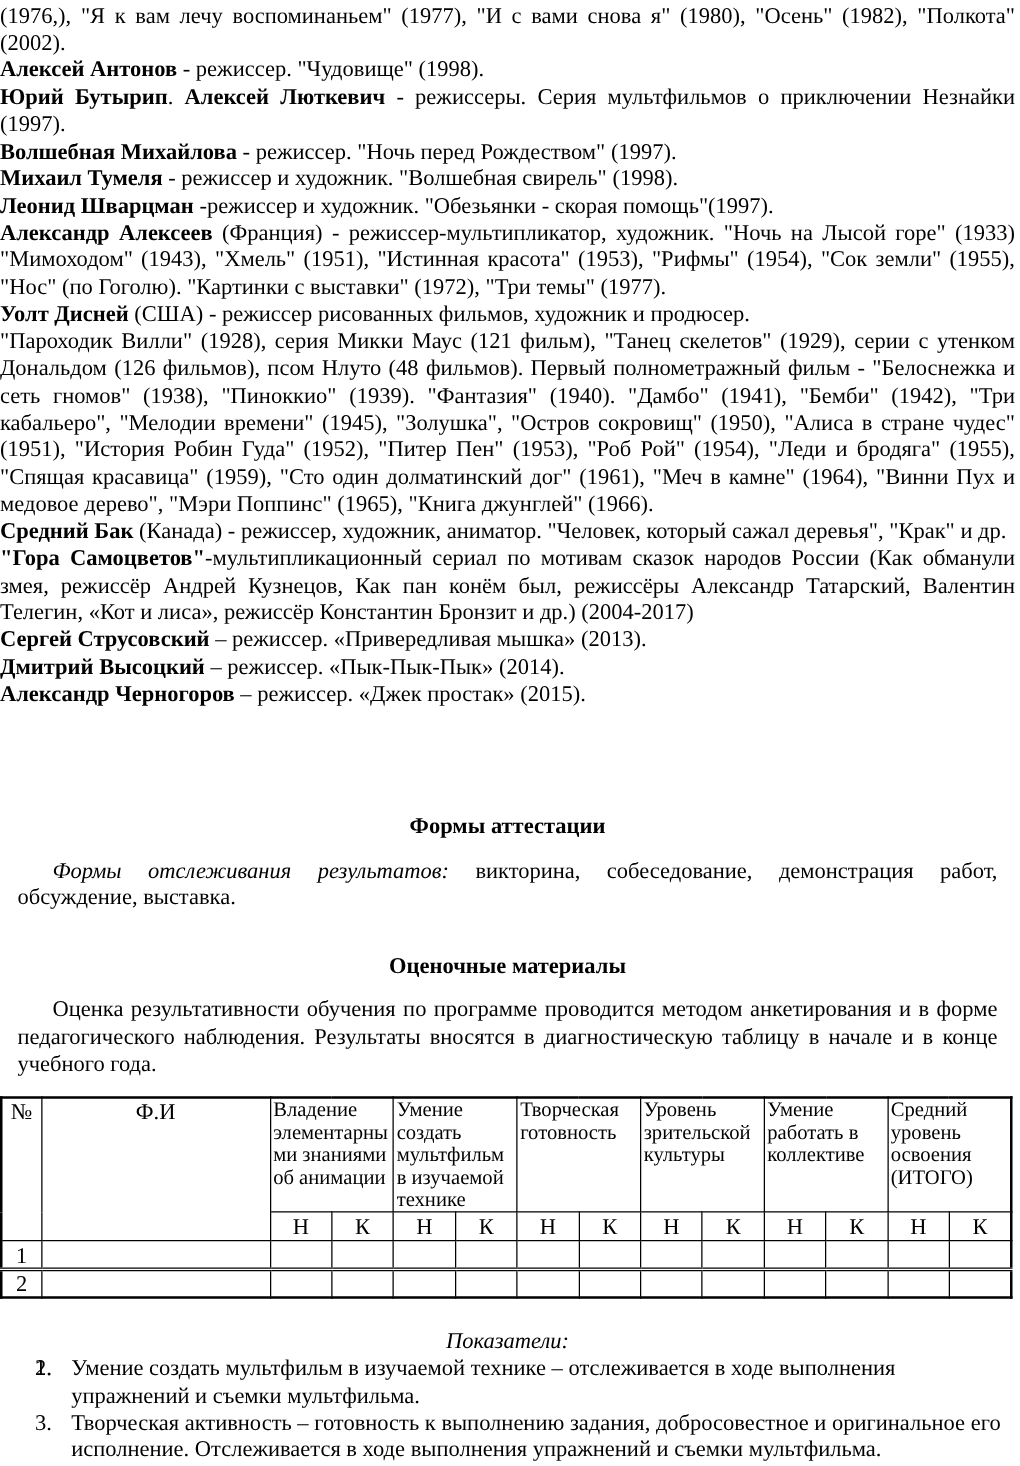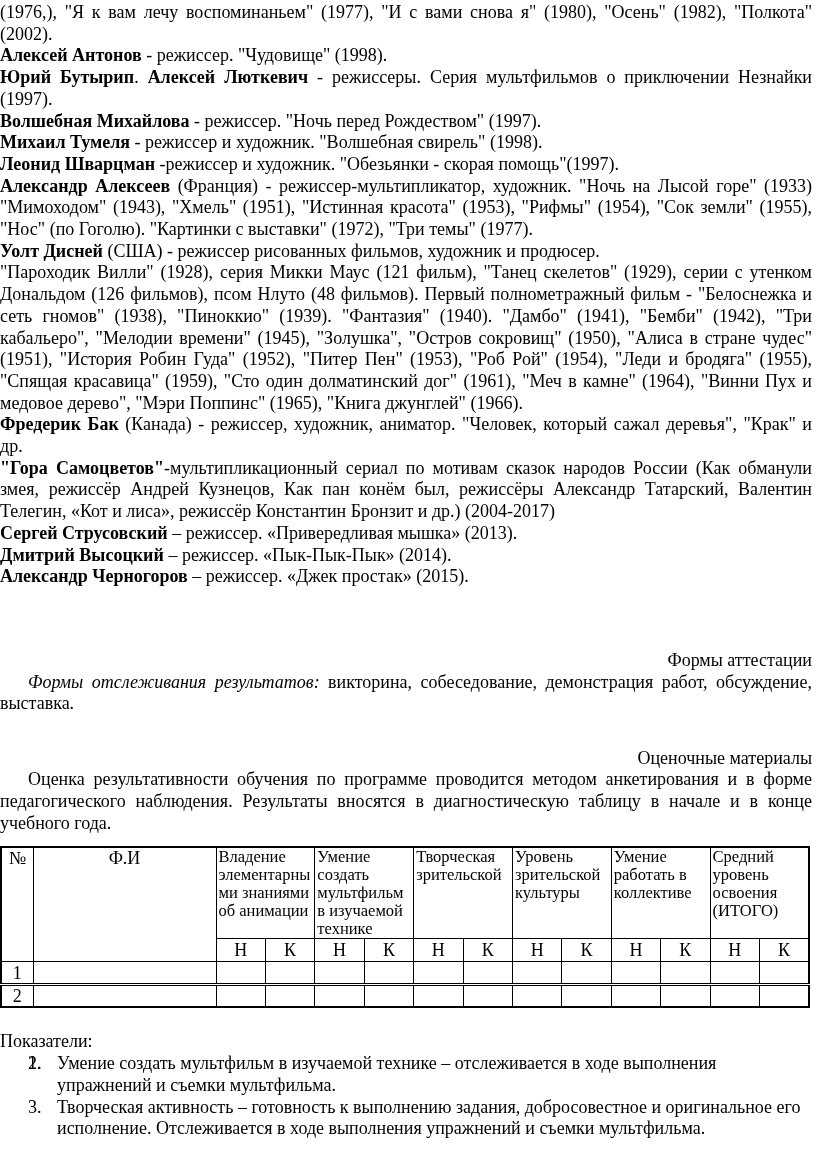"Фредерик Бак" b { text: Фредерик -> Средний }
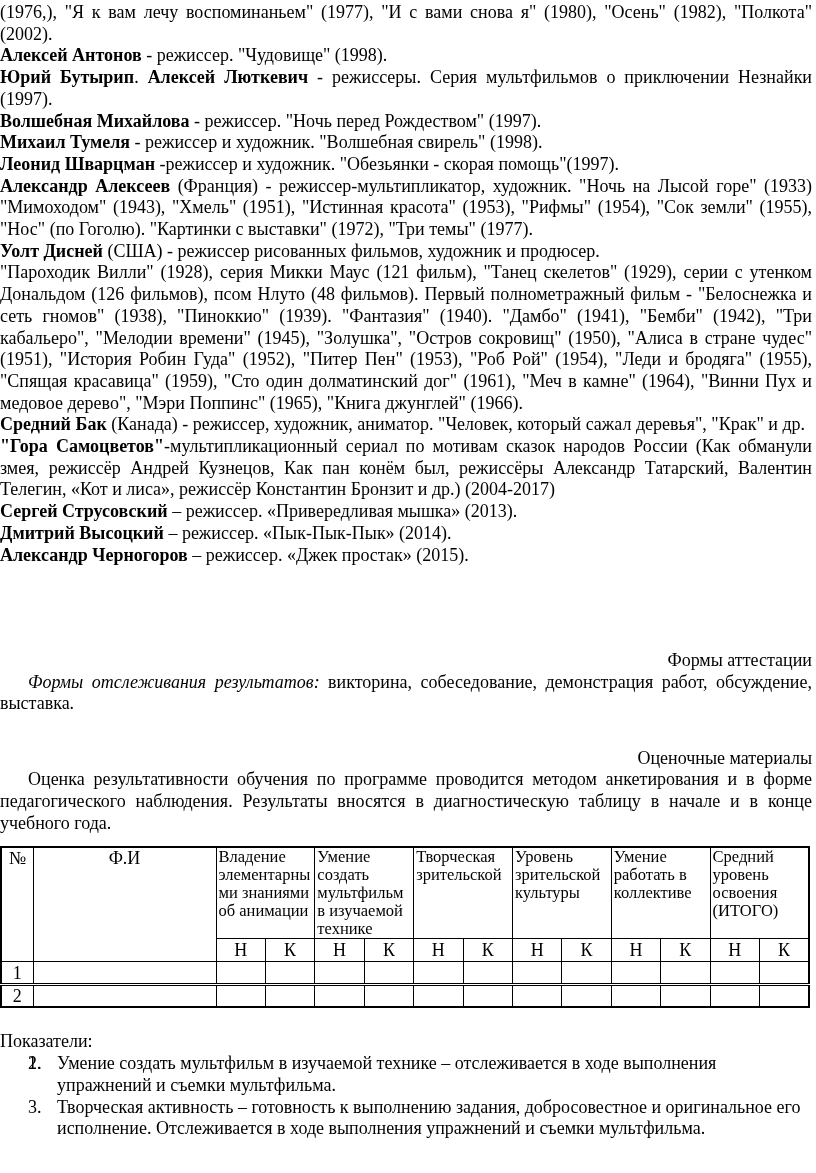"Формы аттестации" .section-heading { font-weight: normal -> bold; text-align: right -> center }
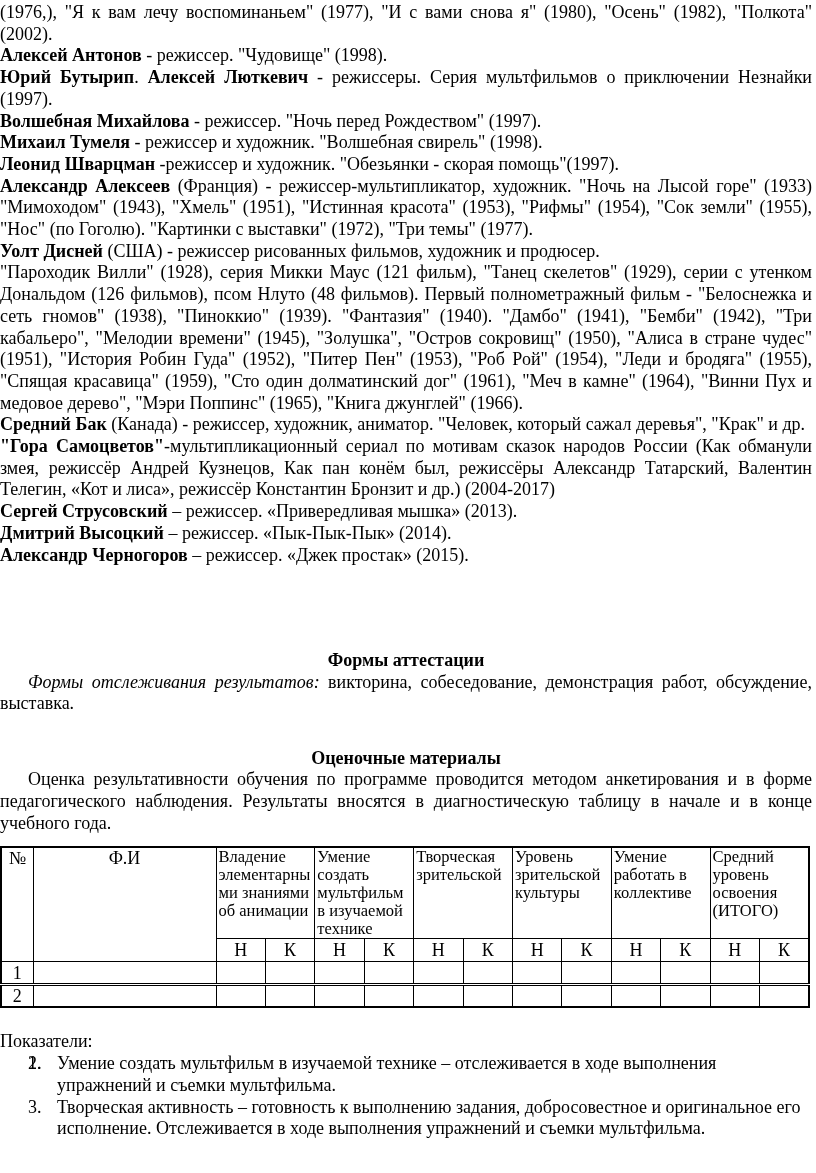"Формы отслеживания результатов:" .body-para { margin: 0 -> 14px }
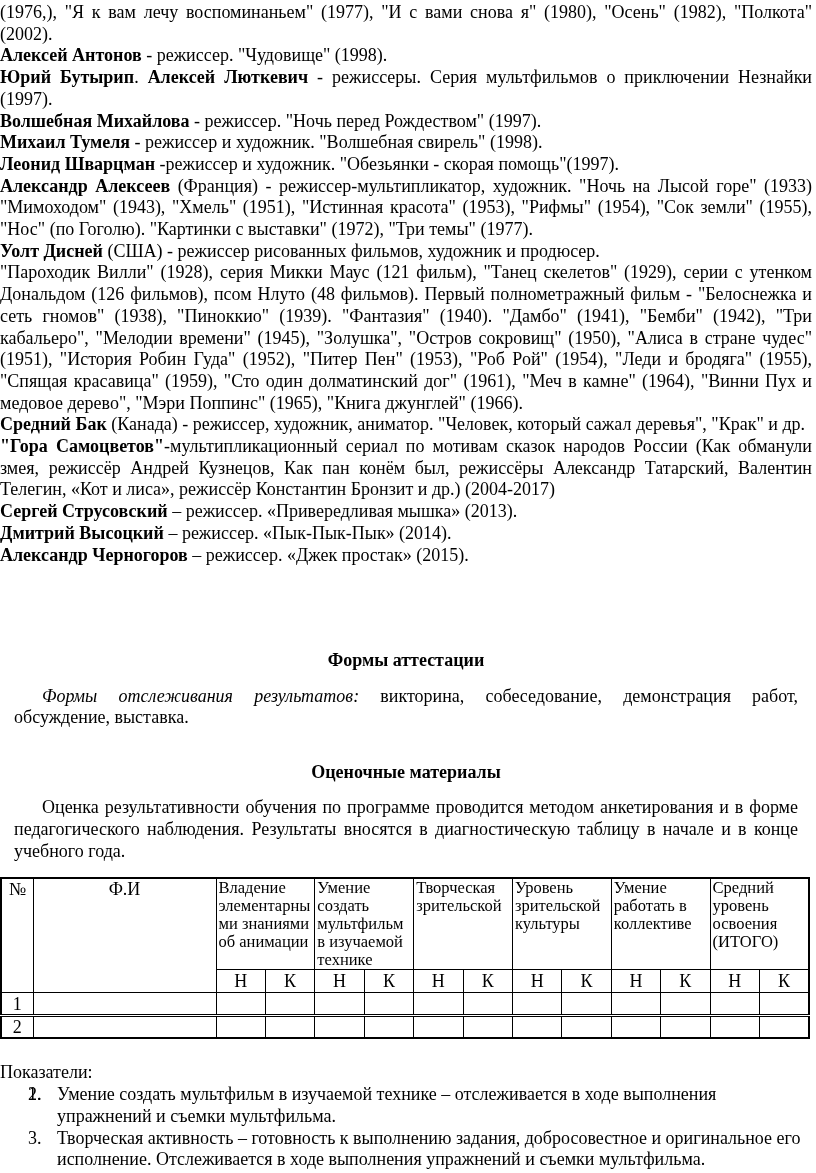"Творческая зрительской" th.group-th { text: зрительской -> готовность }
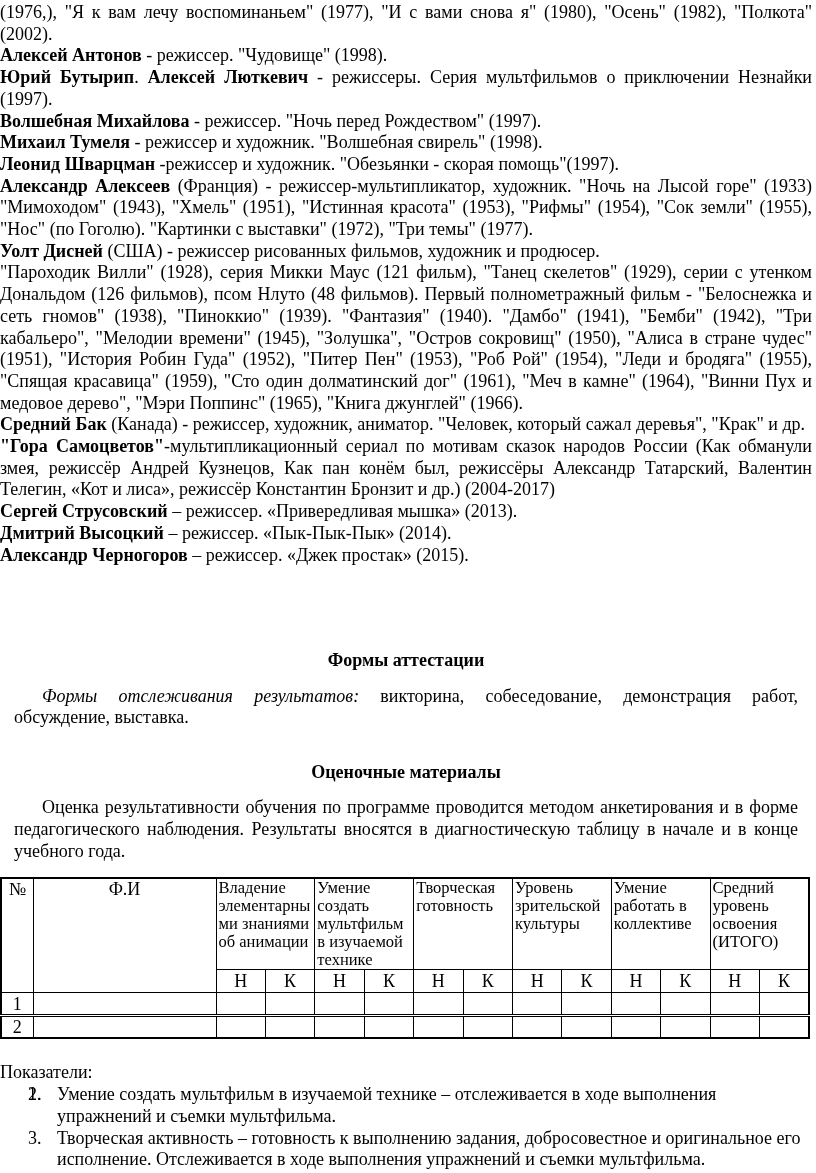"Показатели:" .indicators-title { font-style: none -> italic; text-align: none -> center }
